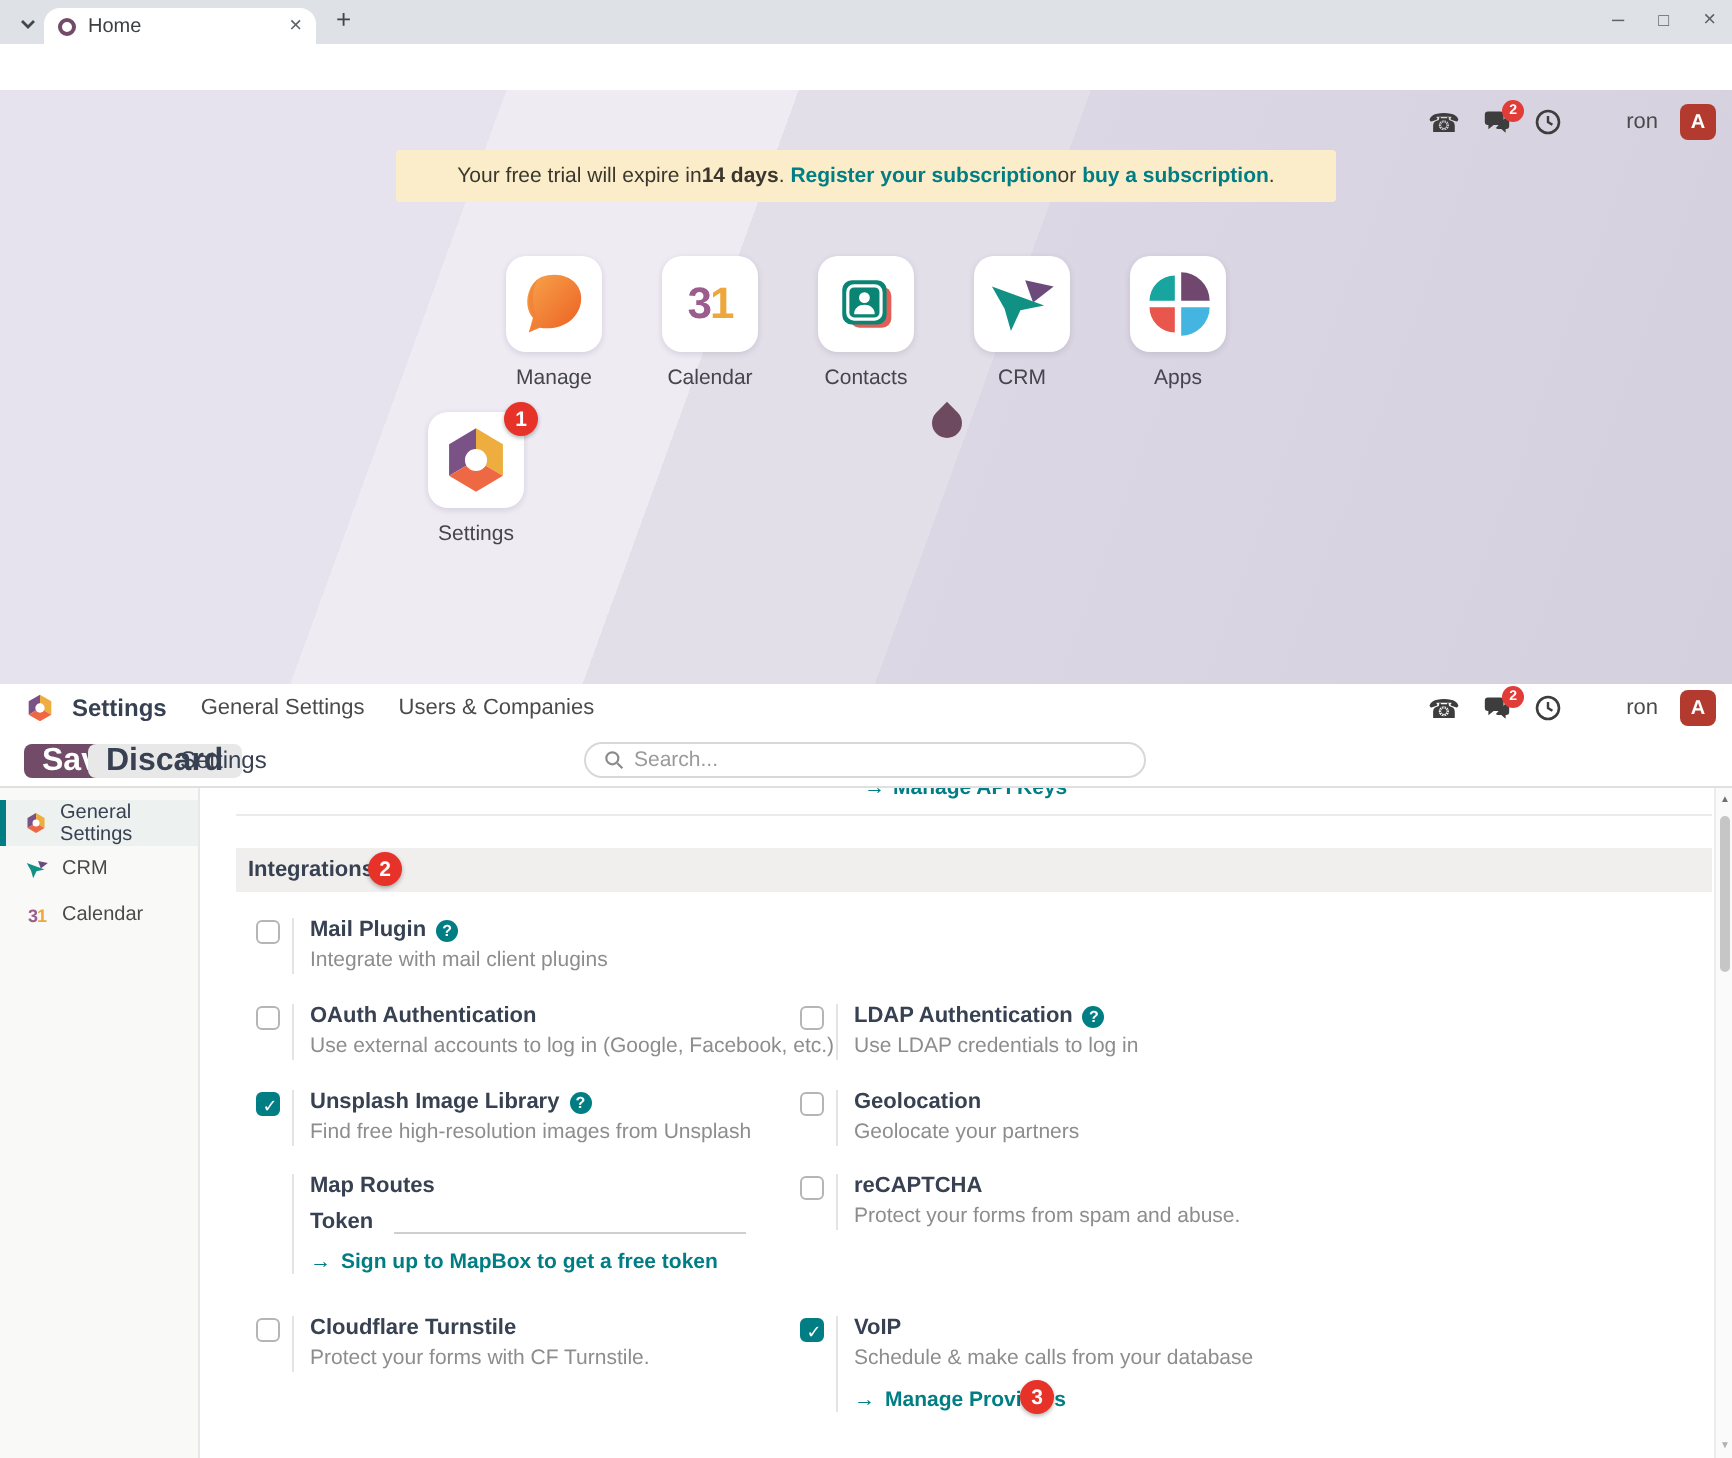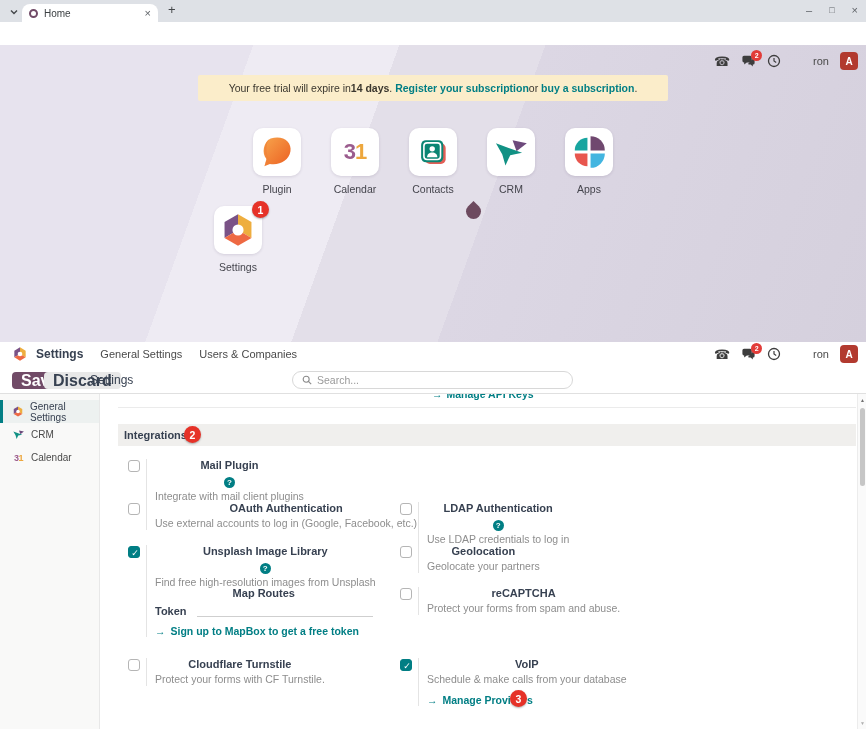"Plugin" div.app-label { text: Plugin -> Manage }
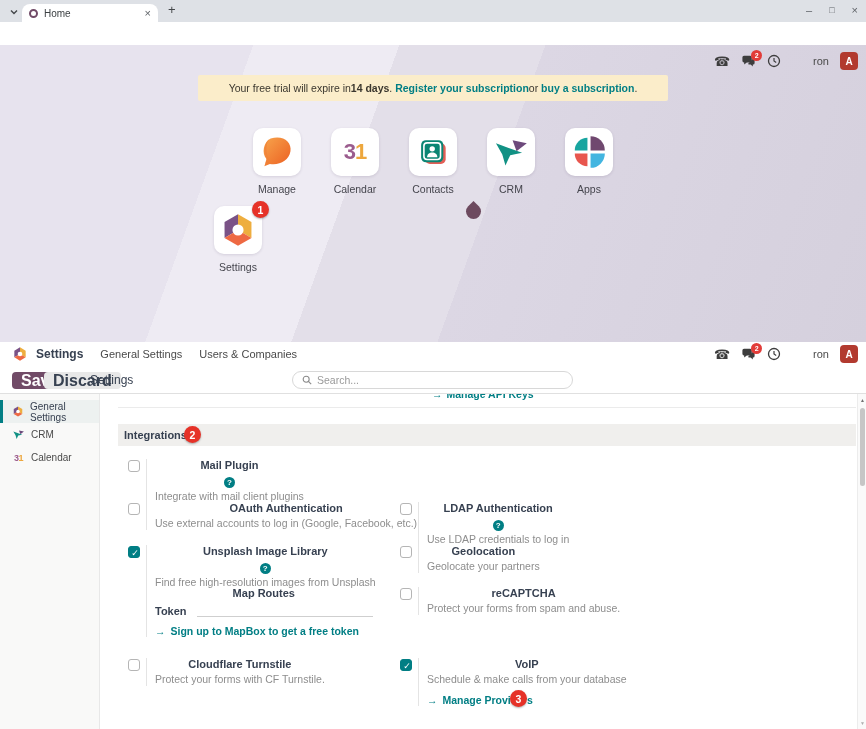"Mail Plugin" .st { flex-direction: column -> none }
